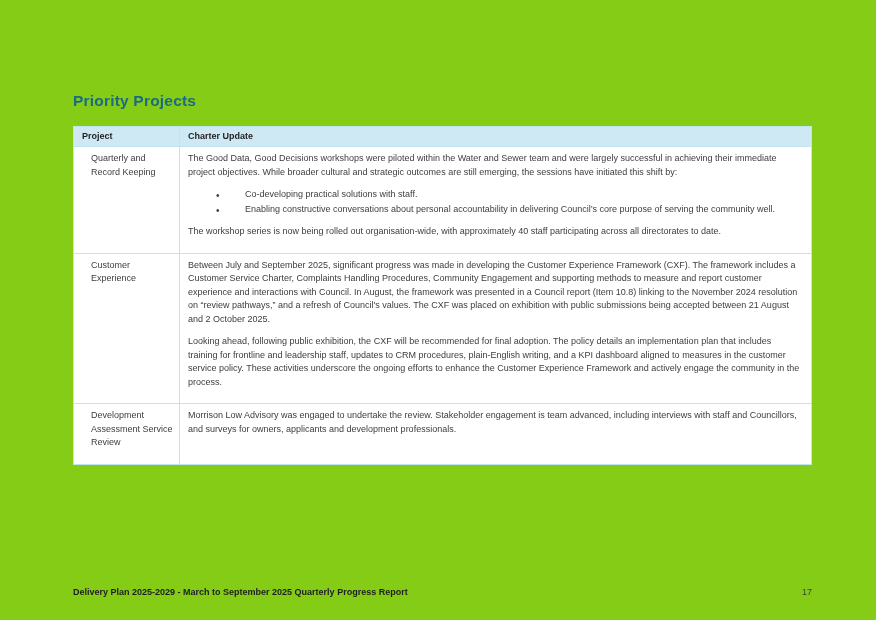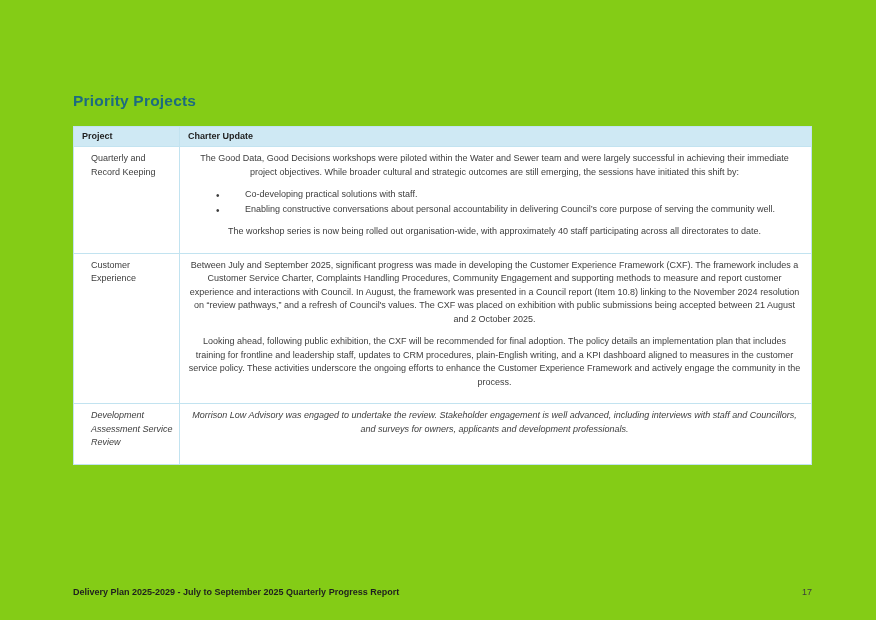"The Good Data, Good Decisions" .col-update p { text-align: center -> none }
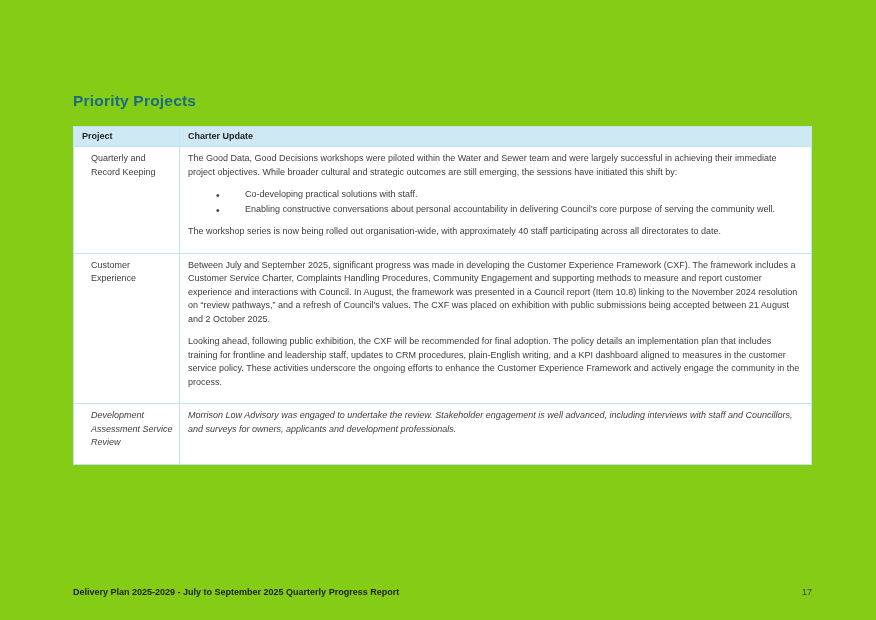"Development Assessment Service Review" tr.r3 { font-style: italic -> none }
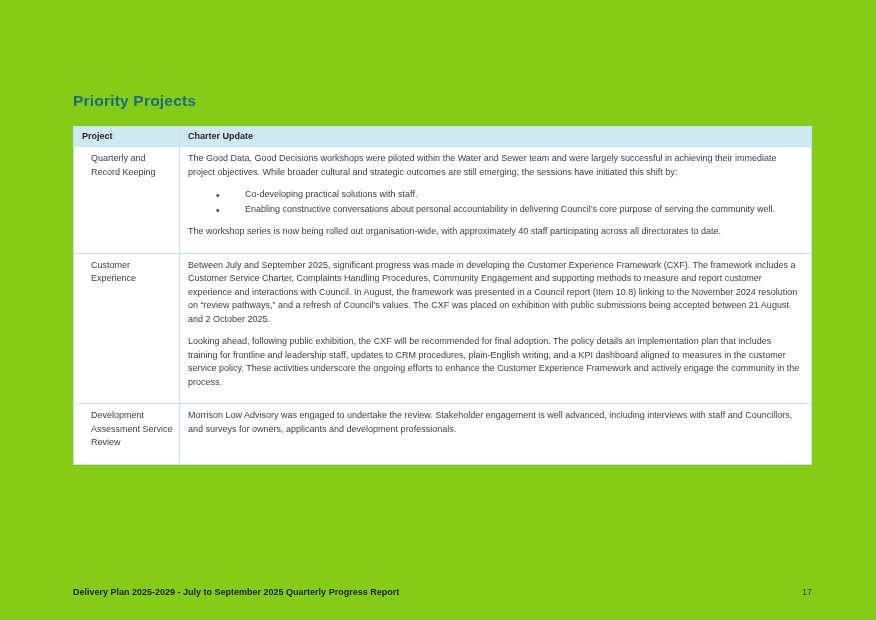"Morrison Low Advisory was engaged" p { text: well -> team }
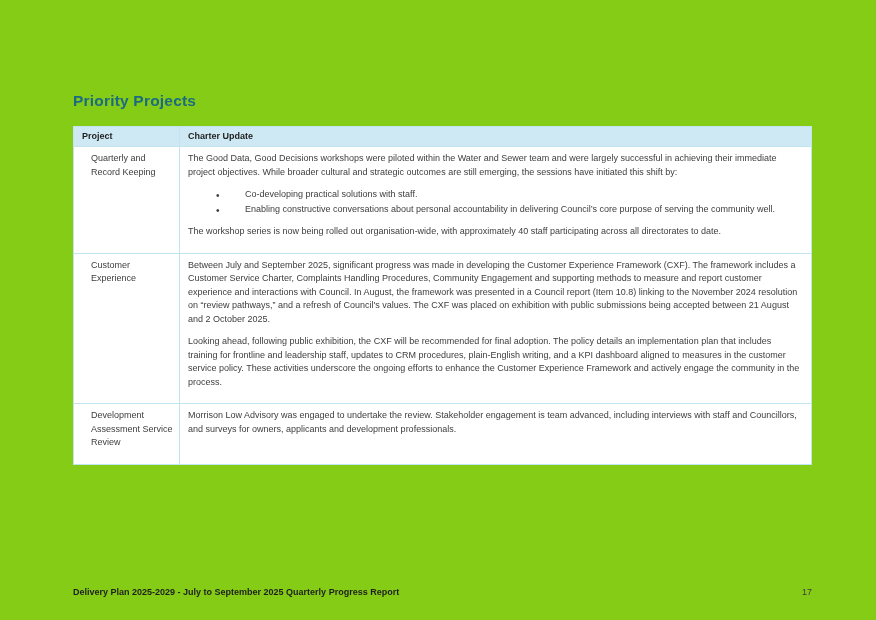"Delivery Plan 2025-2029 - July" span.footer-left { text: July -> March }
